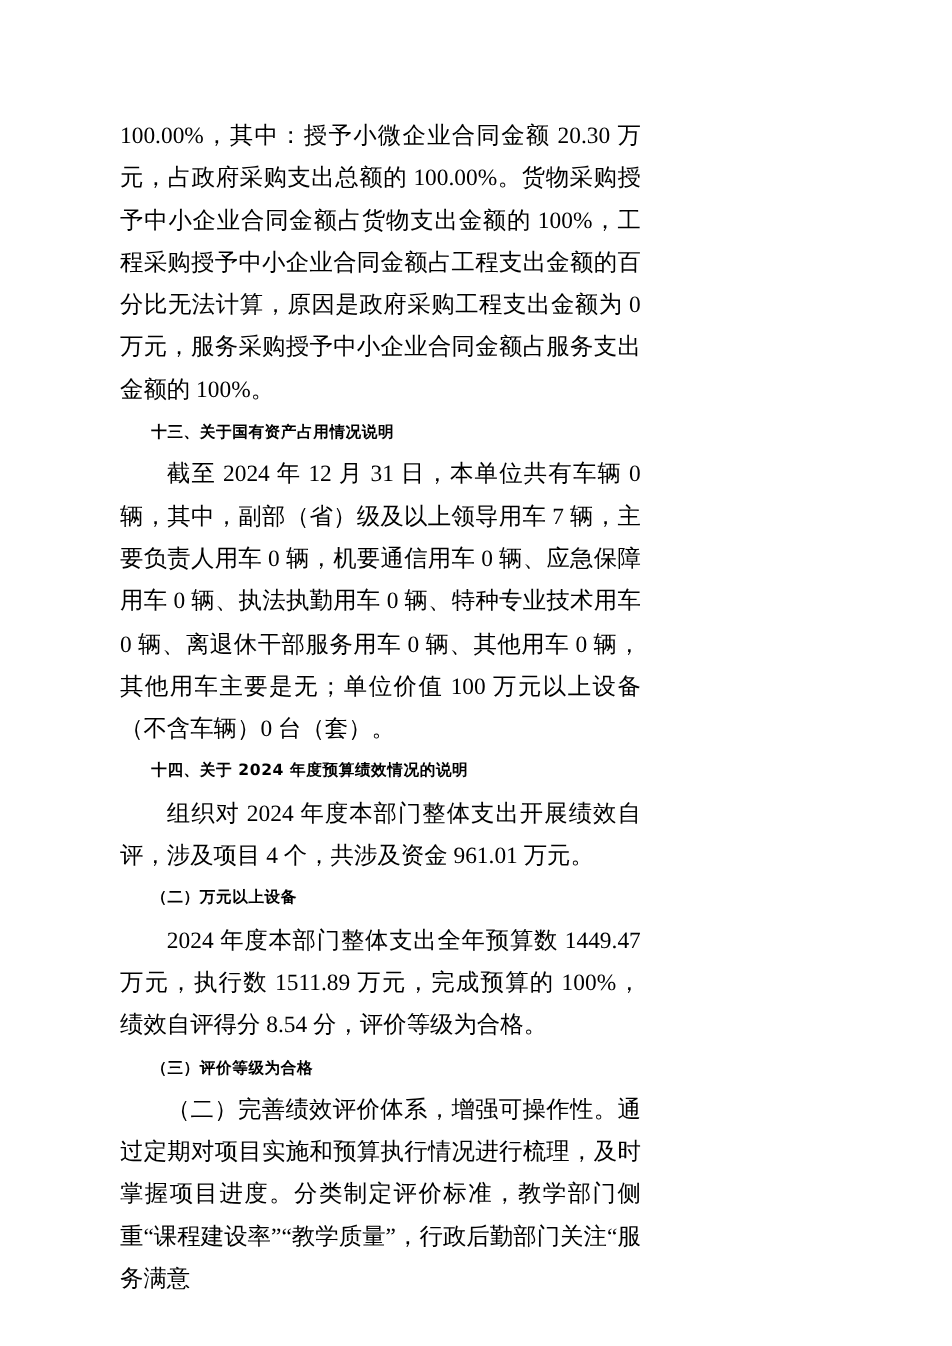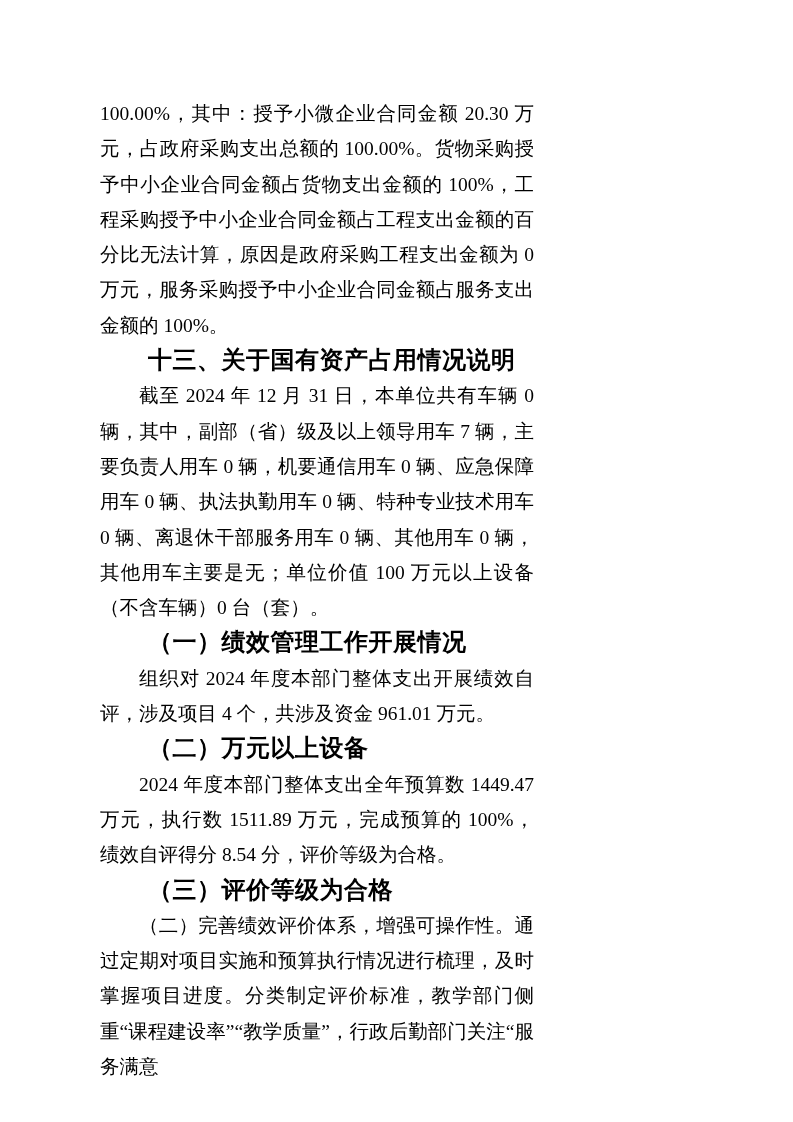"十三、关于国有资产占用情况说明" .heading { font-size: 24px -> 13px }
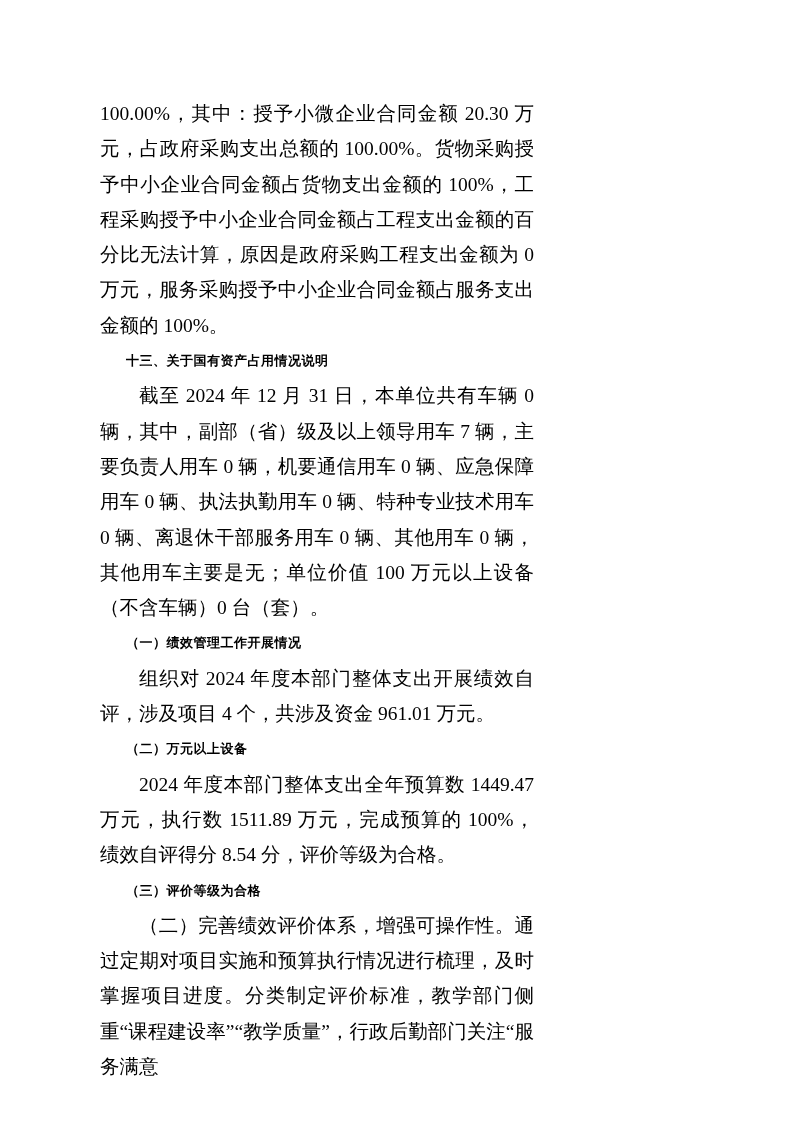"十四、关于 2024 年度预算绩效情况的说明" p.heading { html: none -> <p>十四、关于 2024 年度预算绩效情况的说明</p> }
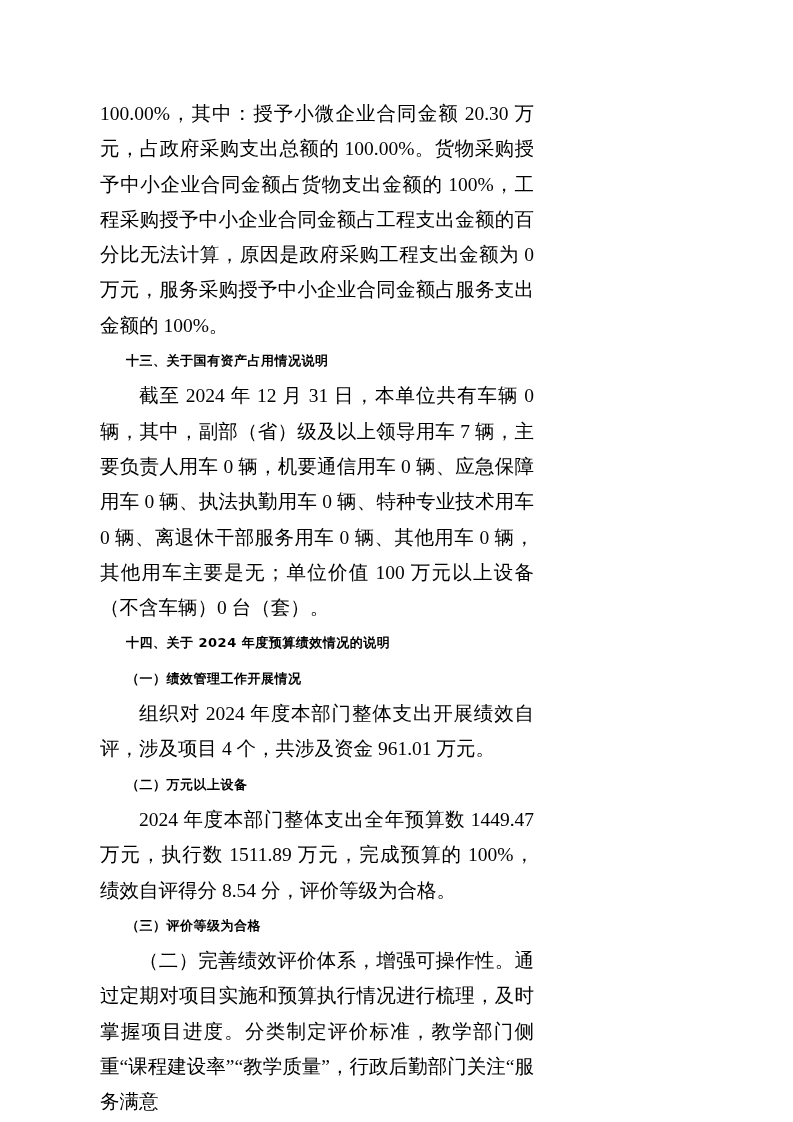"（一）绩效管理工作开展情况" p.heading { html: <p>（一）绩效管理工作开展情况</p> -> none }
